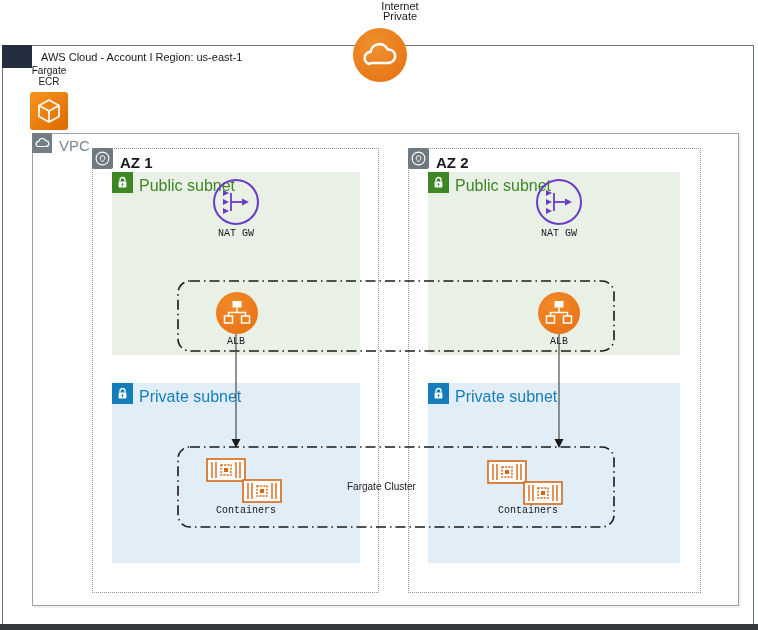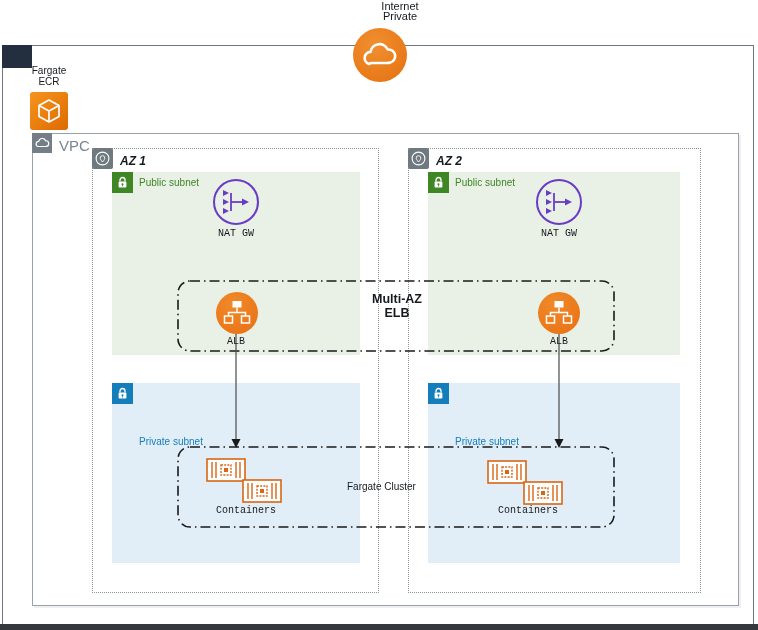"AWS Cloud - Account I" div { html: none -> <div>AWS Cloud - Account I Region: us-east-1</div> }
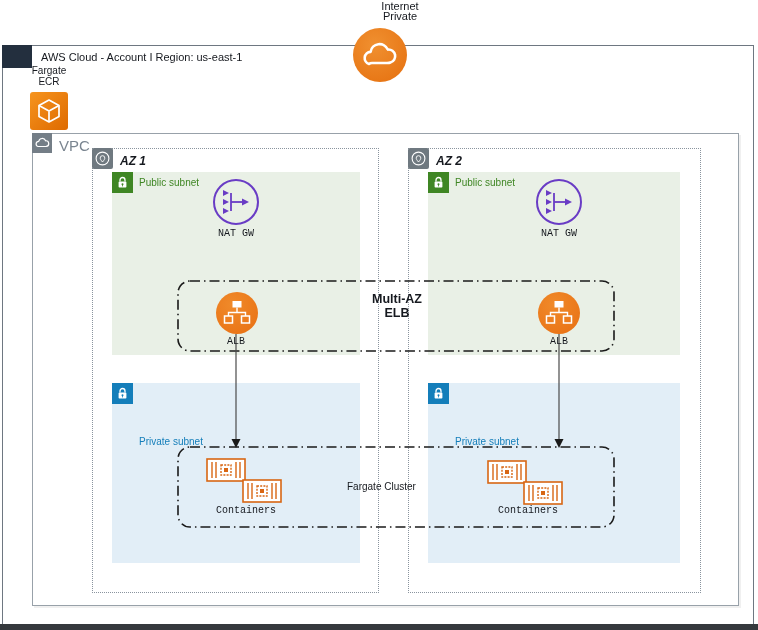"AZ 1" .az-label { font-size: 12px -> 15px; font-style: italic -> none }
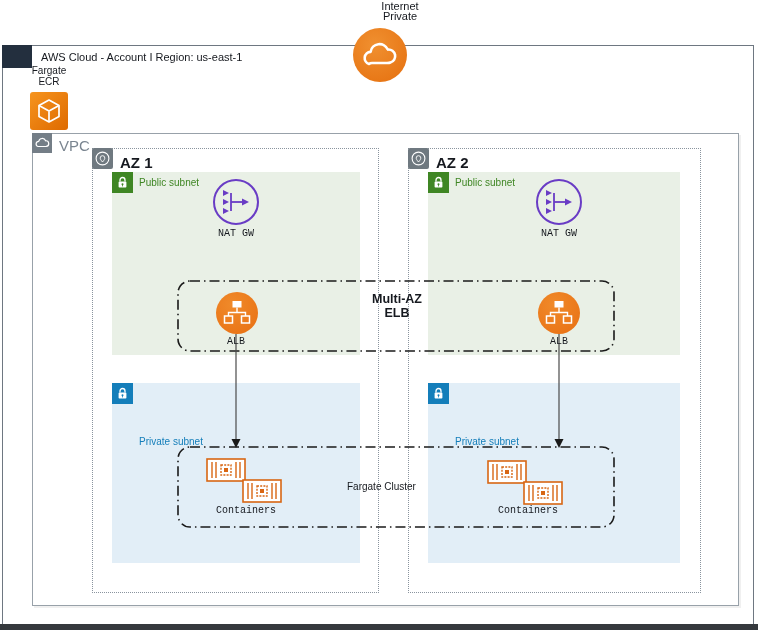"Public subnet" .subnet-label { font-size: 10px -> 16px }
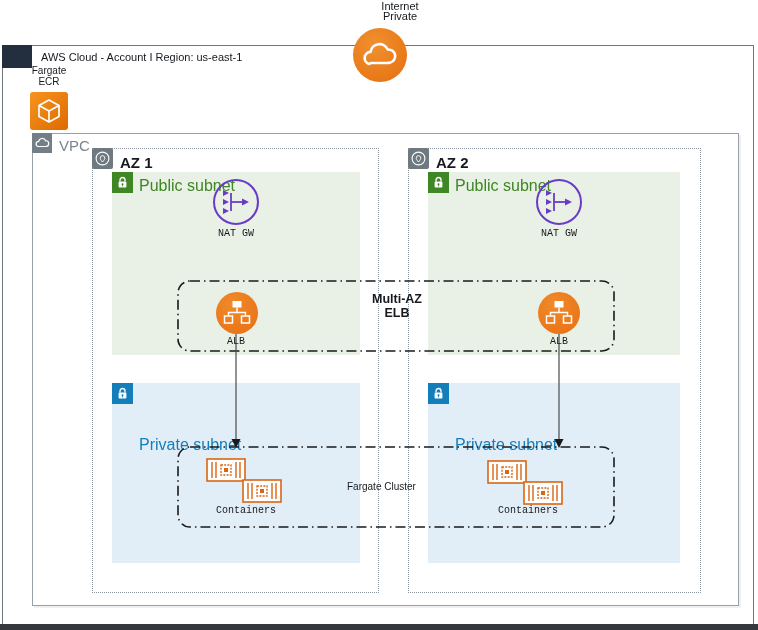"Multi-AZ" div { html: <div> <span>Multi-AZ</span><br> <span>ELB</span> </div> -> none }
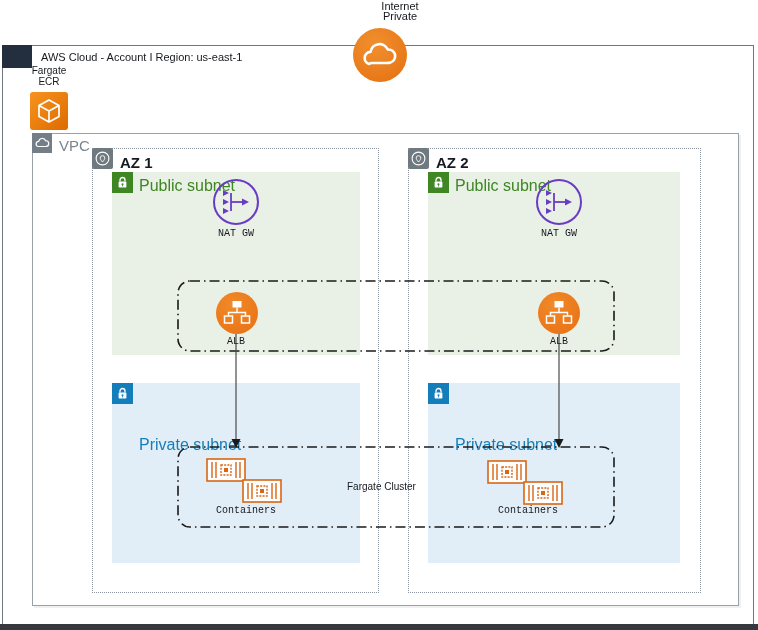"Private subnet" .subnet-label.blue { margin-top: 48px -> none }
